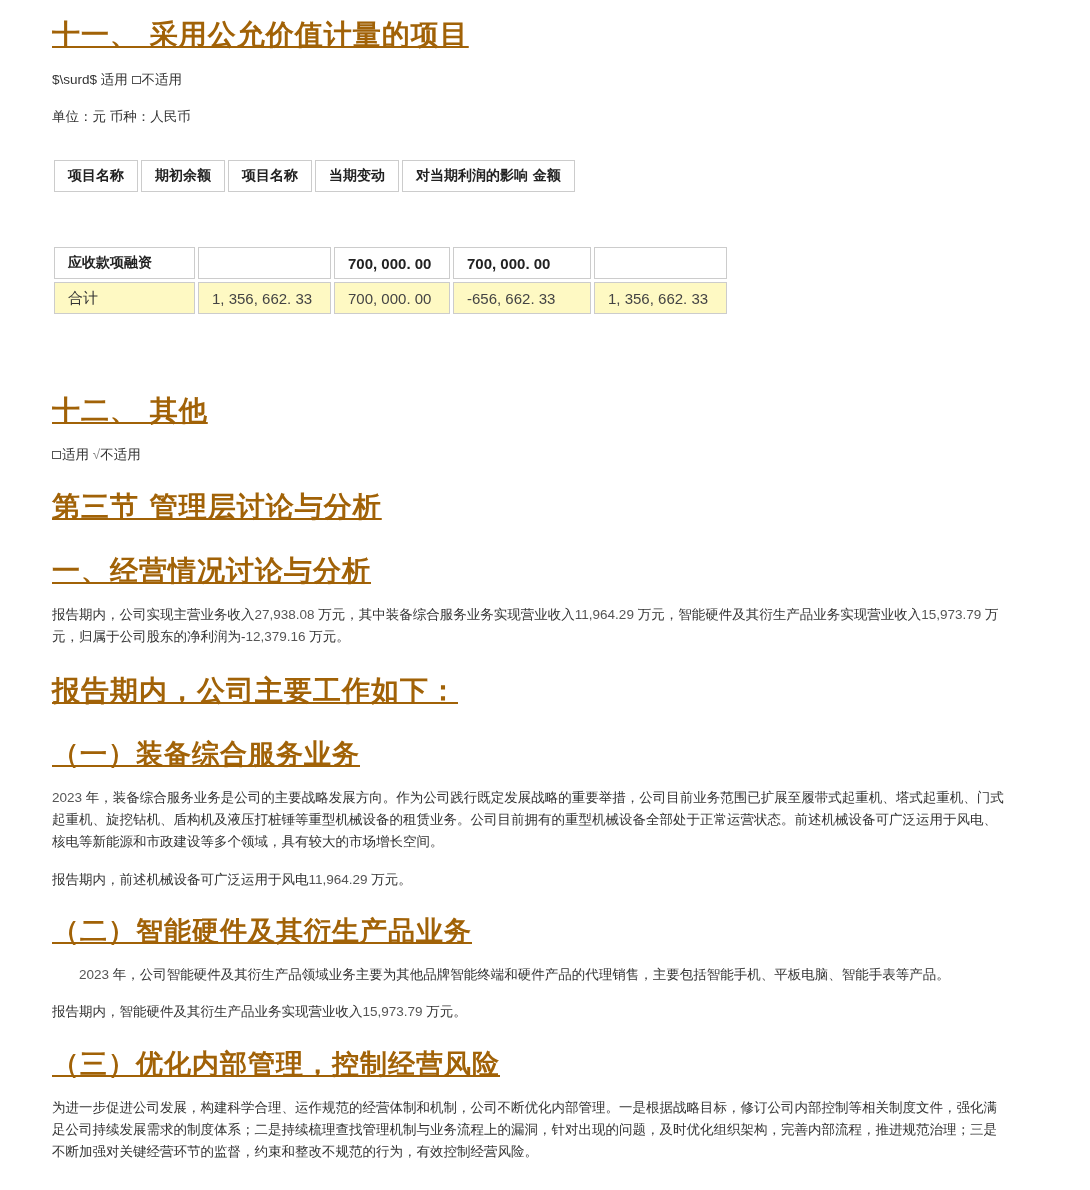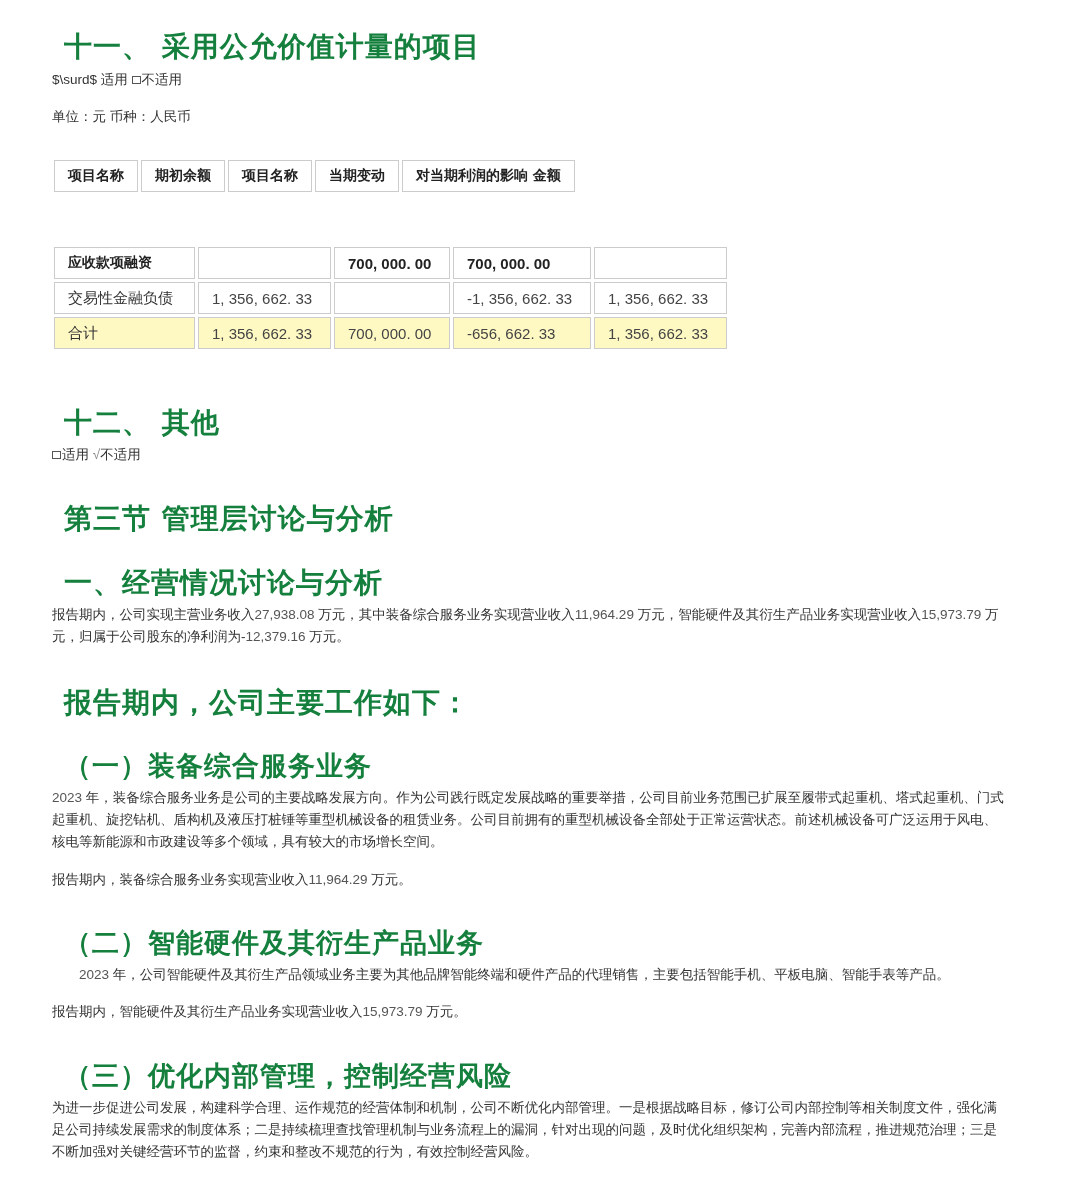"十一、 采用公允价值计量的项目" .h-serif { color: #15803d -> #a16207; margin: 12px -> 0; text-decoration: none -> underline }
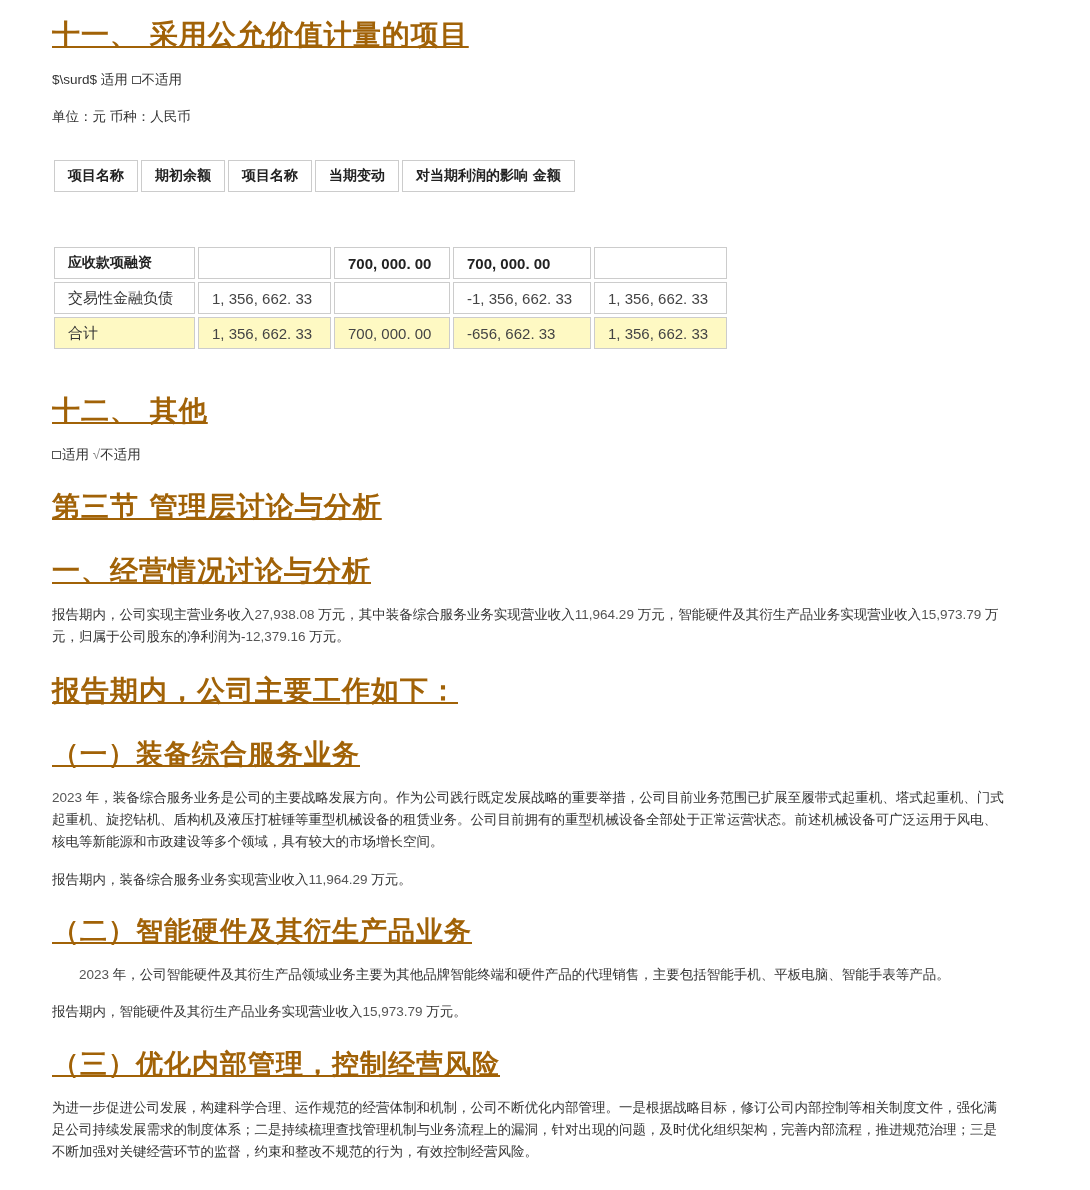"交易性金融负债" tr { html: <tr> <td>交易性金融负债</td> <td>1, 356, 662. 33</td> <td></td> <td>-1, 356, 662. 33</td> <td>1, 356, 662. 33</td> </tr> -> none }
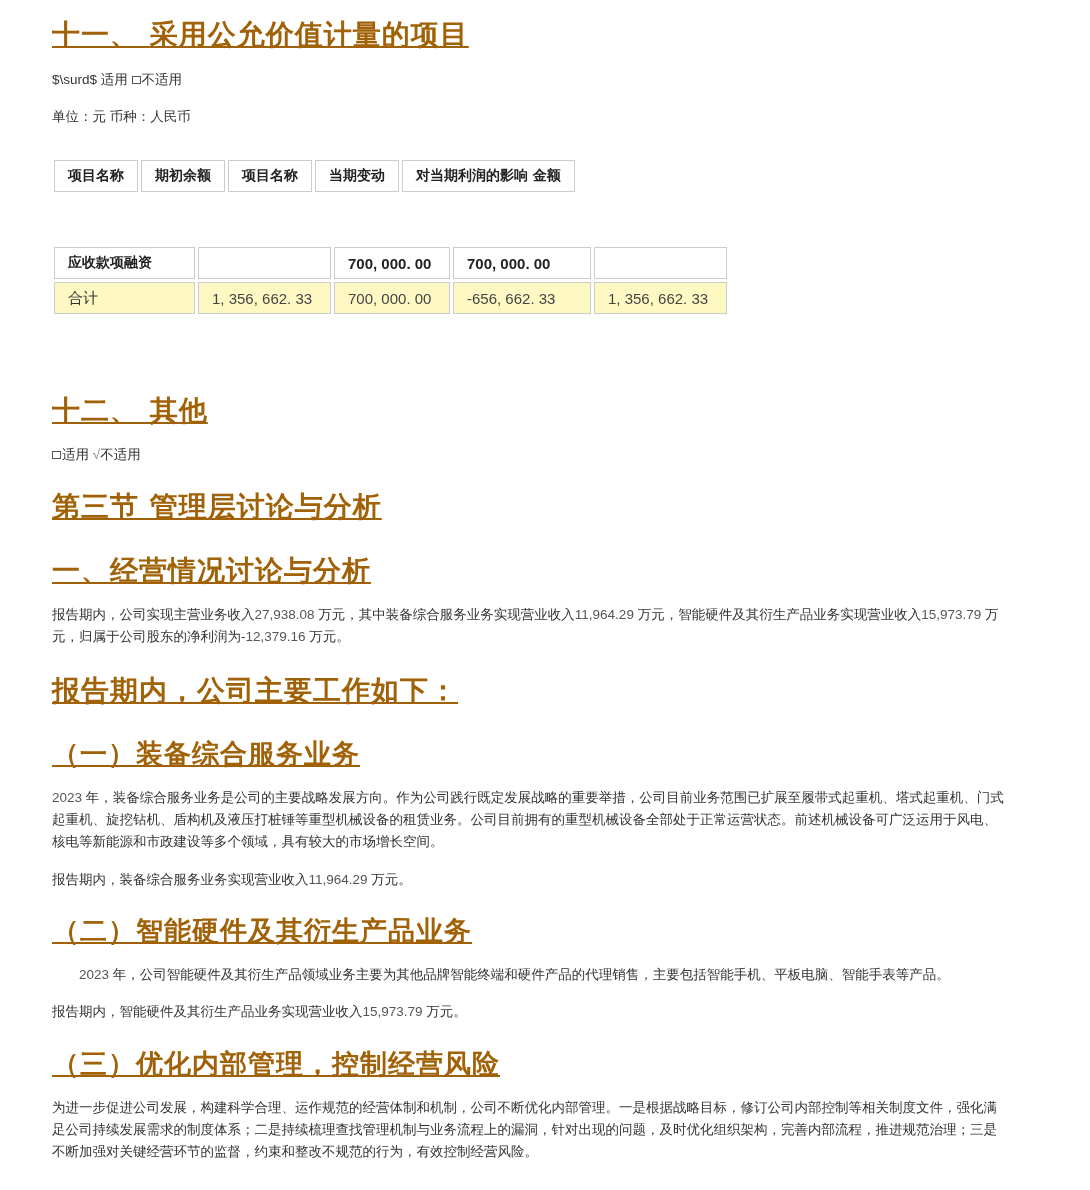"报告期内，装备综合服务业务实现营业收入" span { text: 装备综合服务业务实现营业收入 -> 前述机械设备可广泛运用于风电 }
